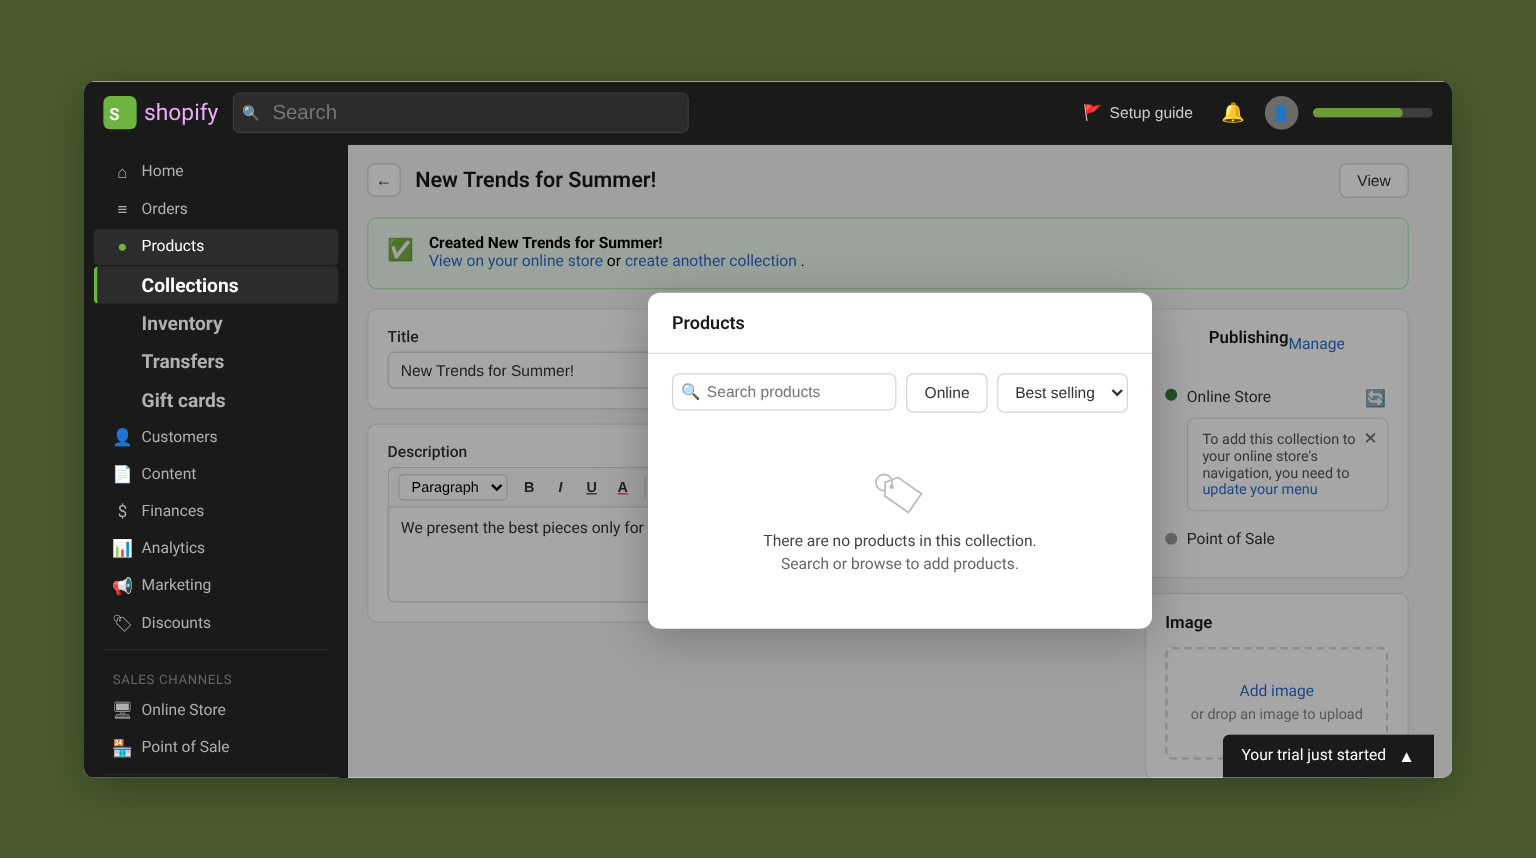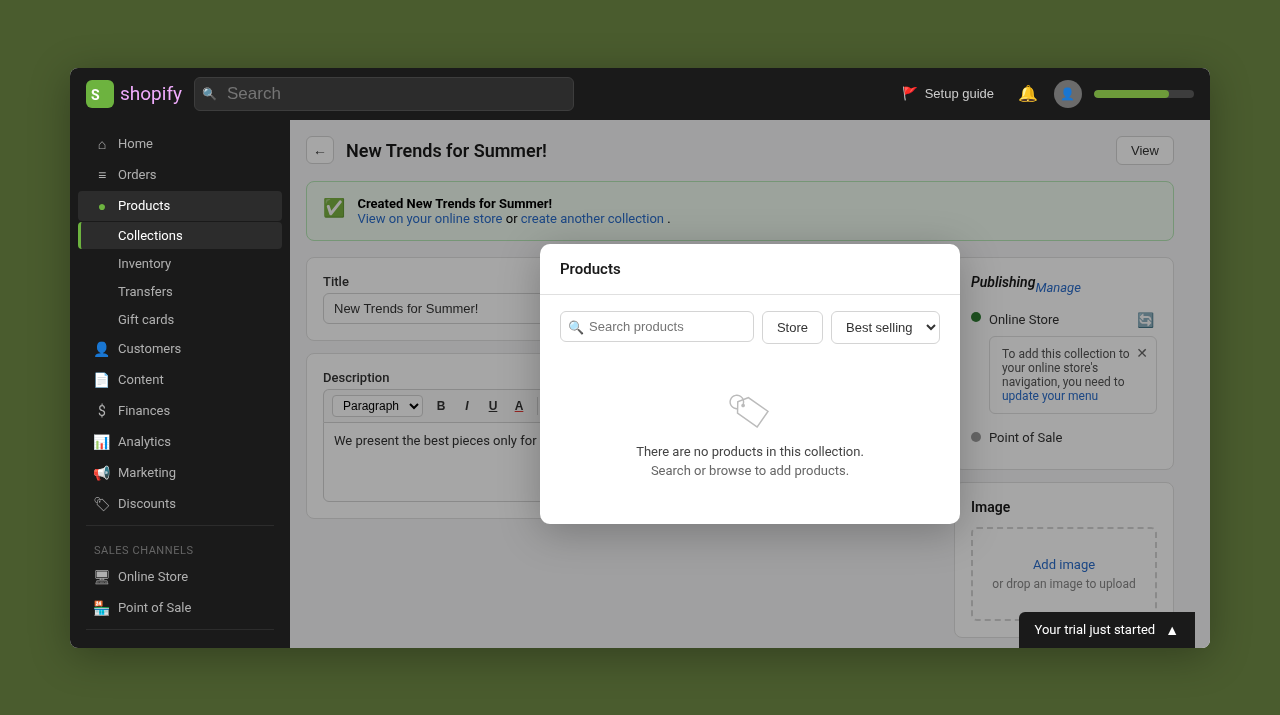"Collections" .sidebar-sub-item { font-size: 13px -> 16px; font-weight: none -> bold }
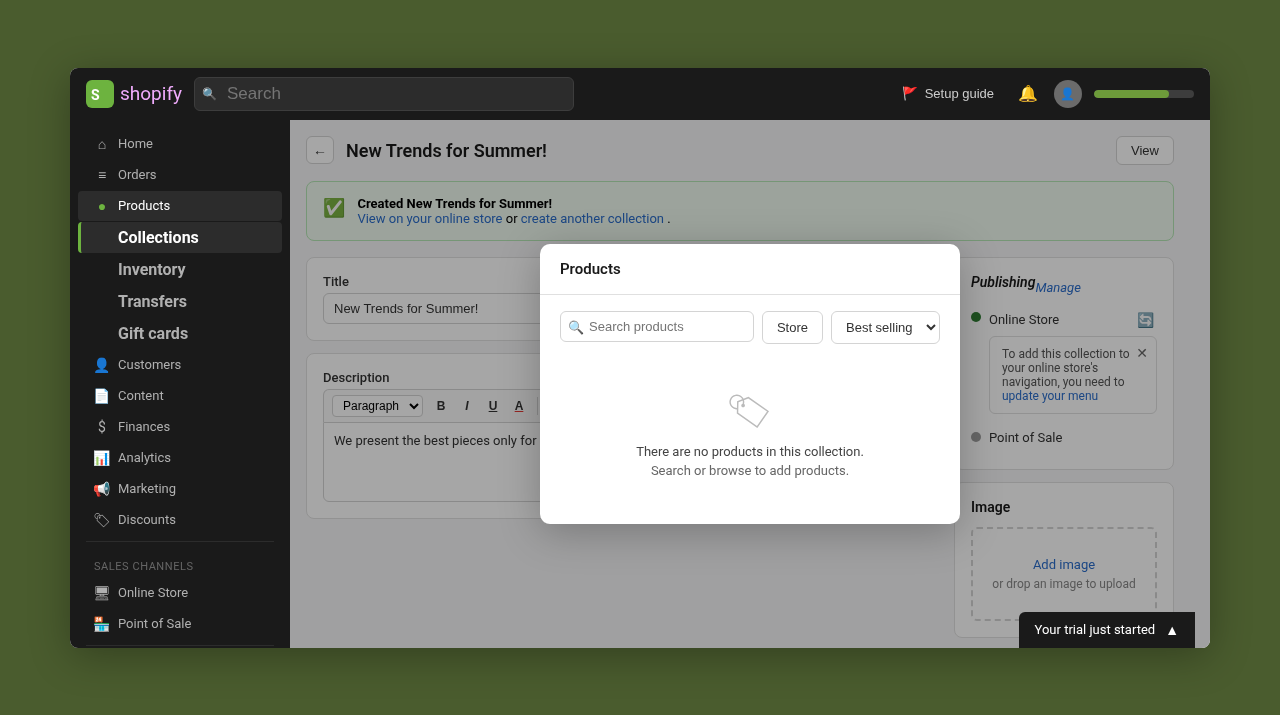"Publishing" .publishing-header { font-style: italic -> none; justify-content: flex-start -> center; margin-bottom: none -> 12px }
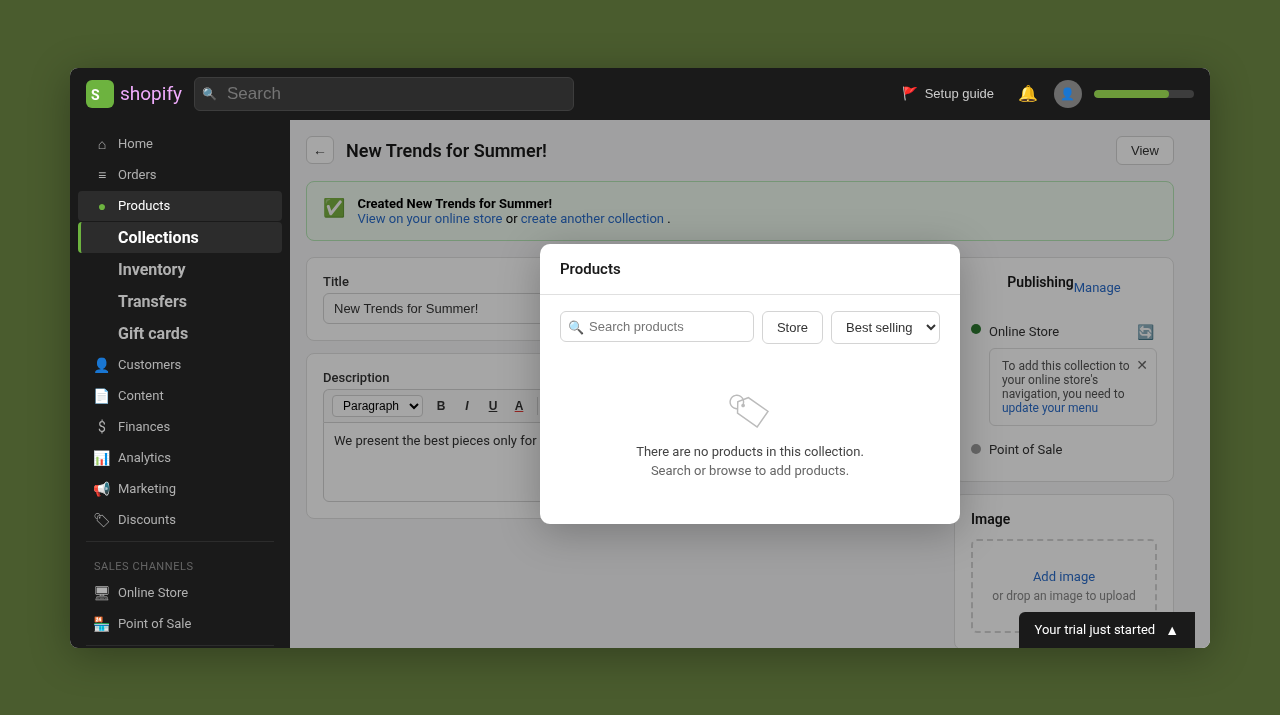"Store" button.browse-btn { text: Store -> Online }
